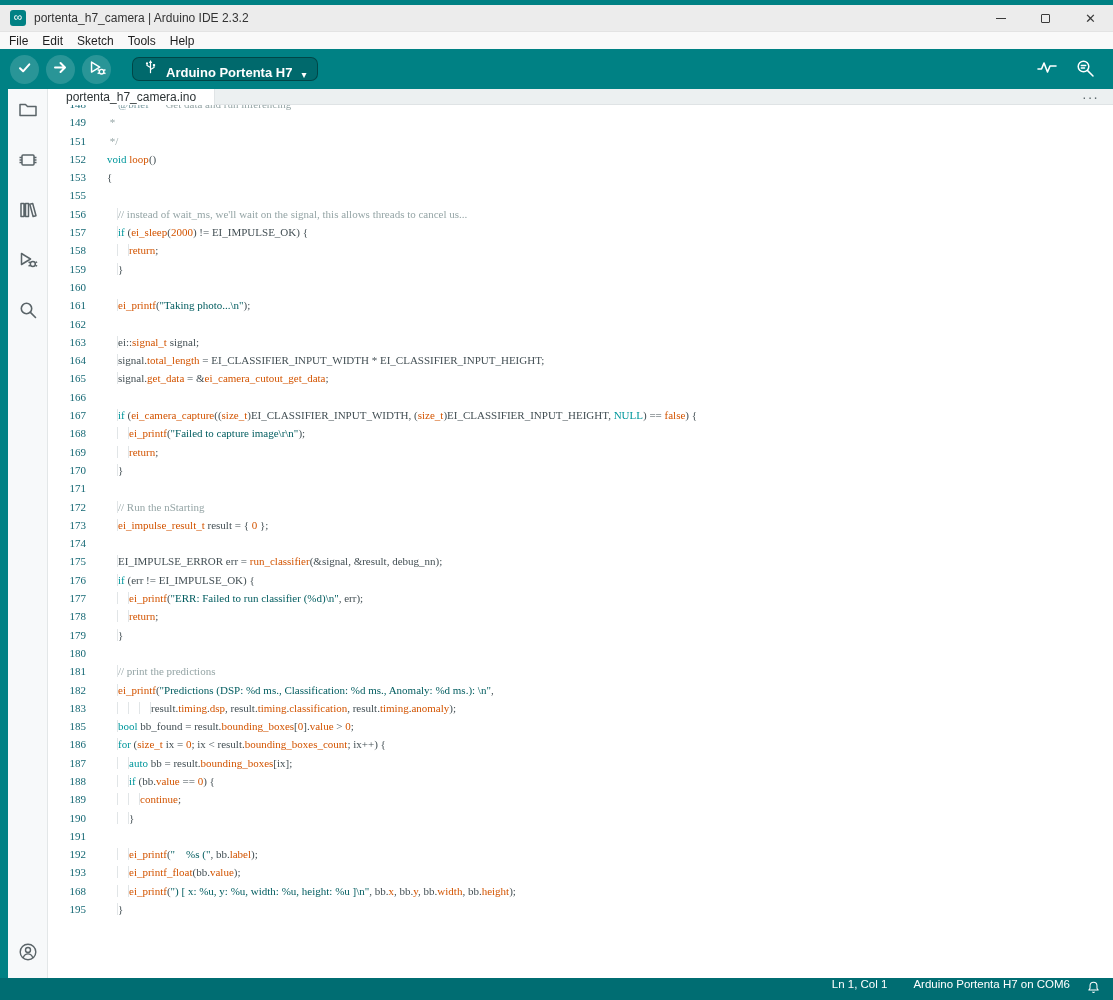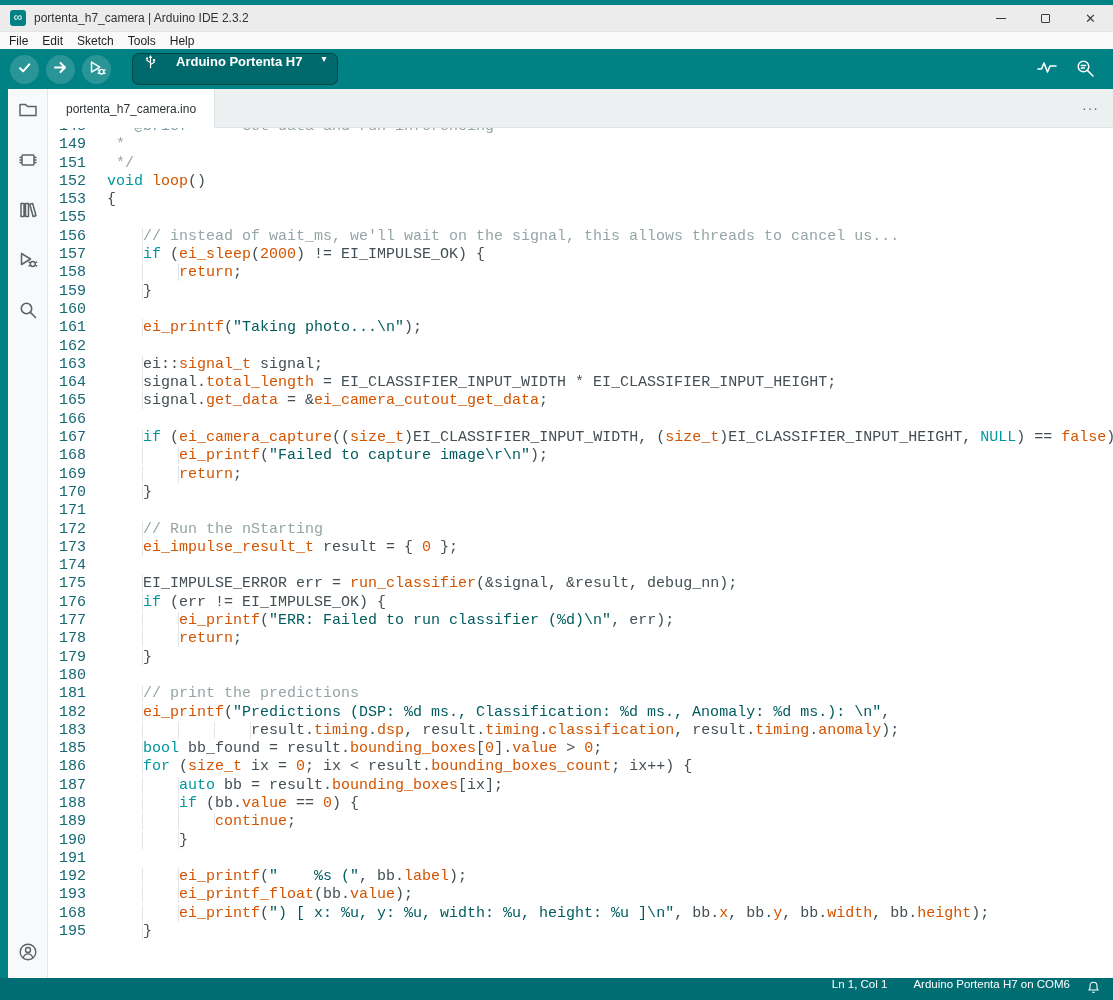"Arduino Portenta H7" .board-select { align-items: flex-start -> flex-end; gap: 19px -> 9px; height: 32px -> 24px }
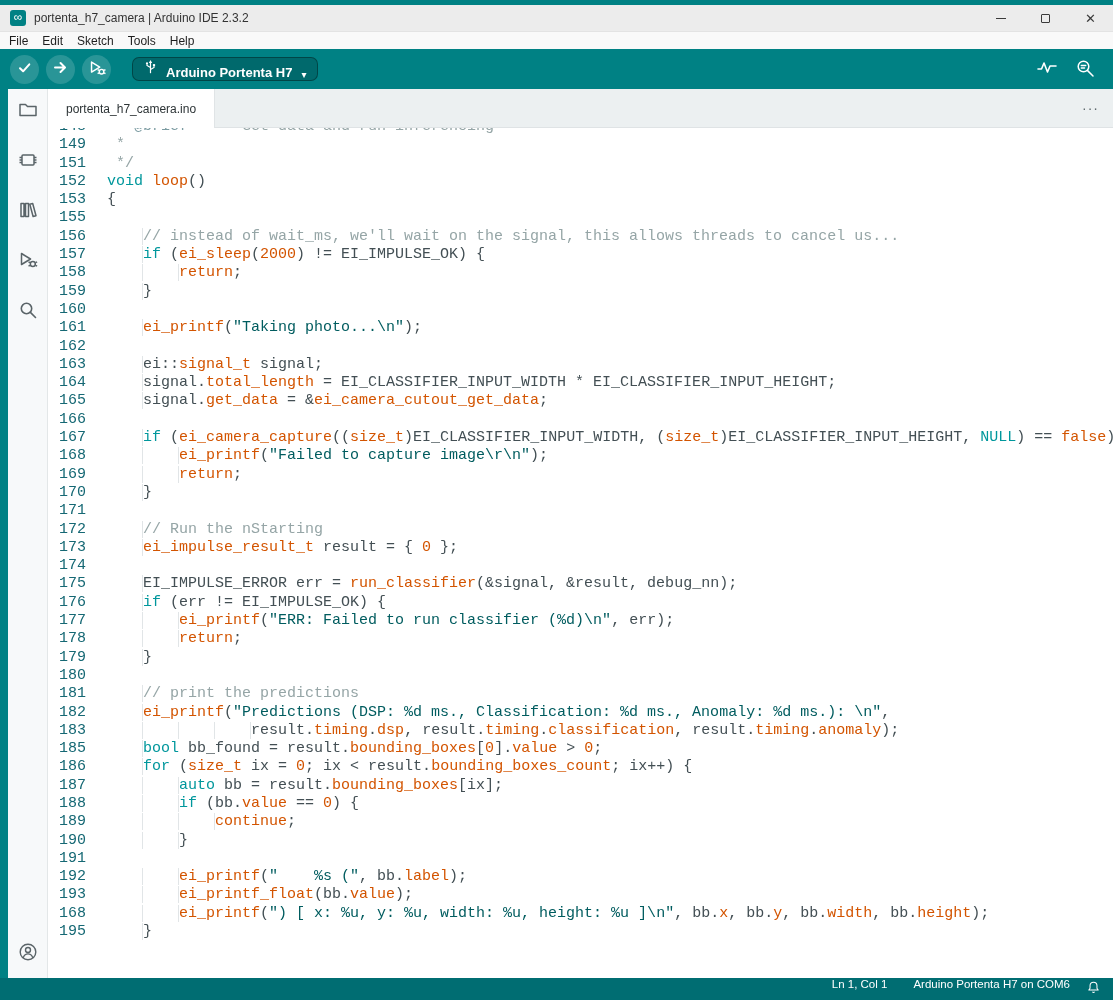"portenta_h7_camera.ino" .tabbar { height: 39px -> 16px }
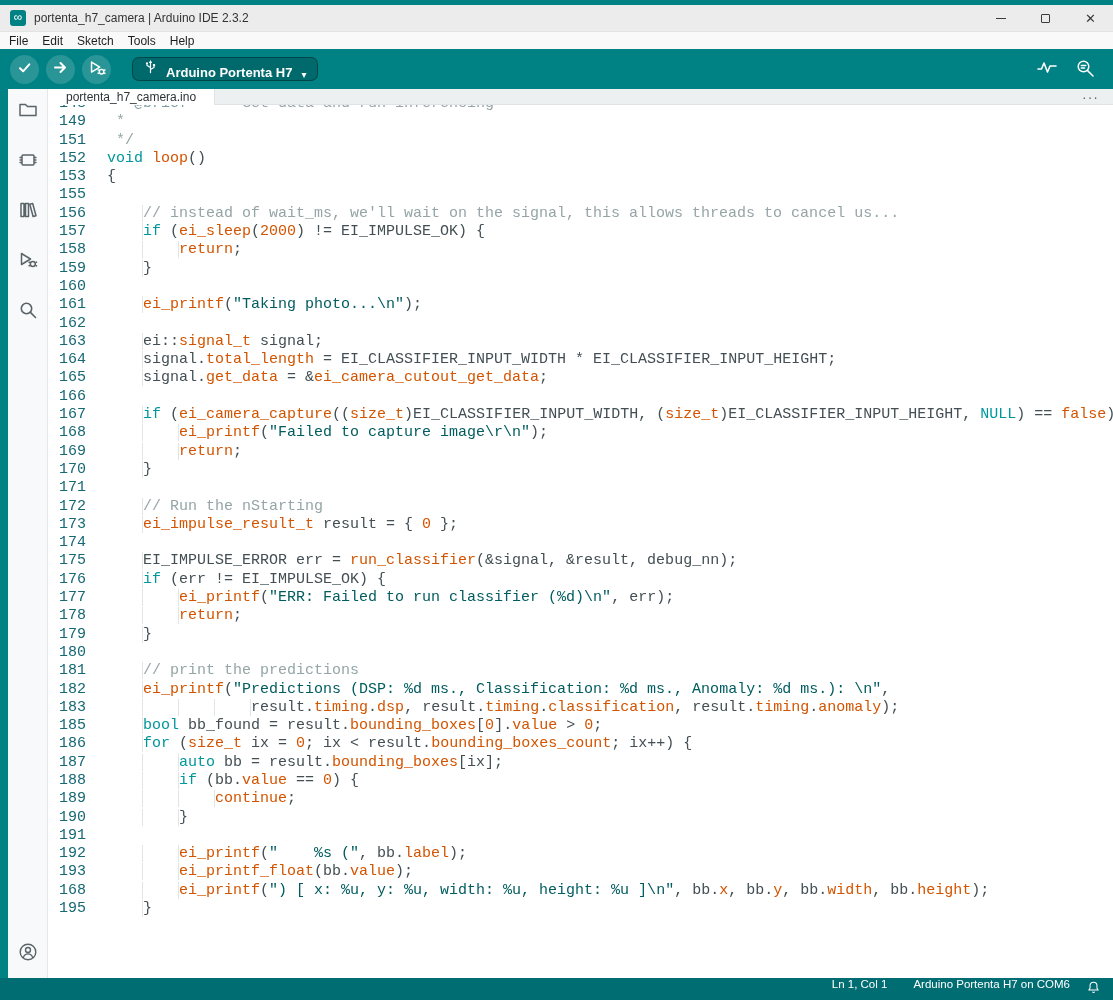"149" .code { font-family: Liberation Mono, monospace -> Liberation Serif, serif; font-size: 15px -> 11px }
